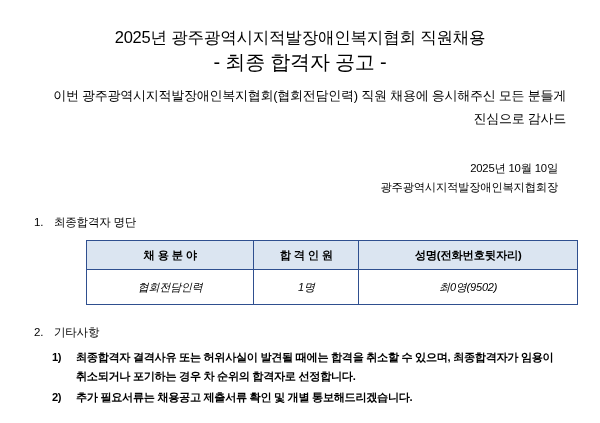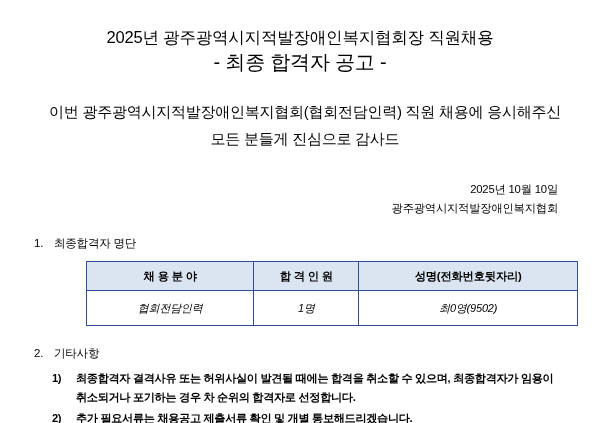"2025년 광주광역시지적발장애인복지협회장 직원채용" div.title-line1 { text: 광주광역시지적발장애인복지협회장 -> 광주광역시지적발장애인복지협회 }
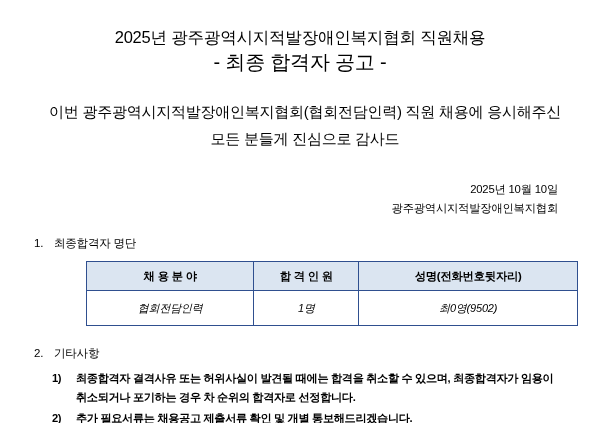"이번 광주광역시지적발장애인복지협회(협회전담인력) 직원 채용에 응시해주신" .intro { font-size: 15px -> 13px; margin-top: 22px -> 8px; text-align: center -> right }
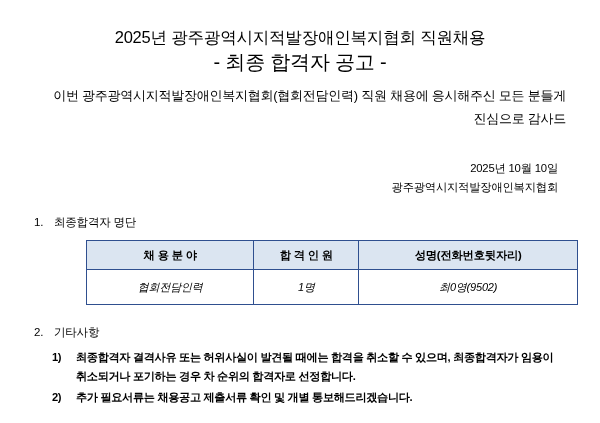"광주광역시지적발장애인복지협회" div { text: 광주광역시지적발장애인복지협회 -> 광주광역시지적발장애인복지협회장 }
